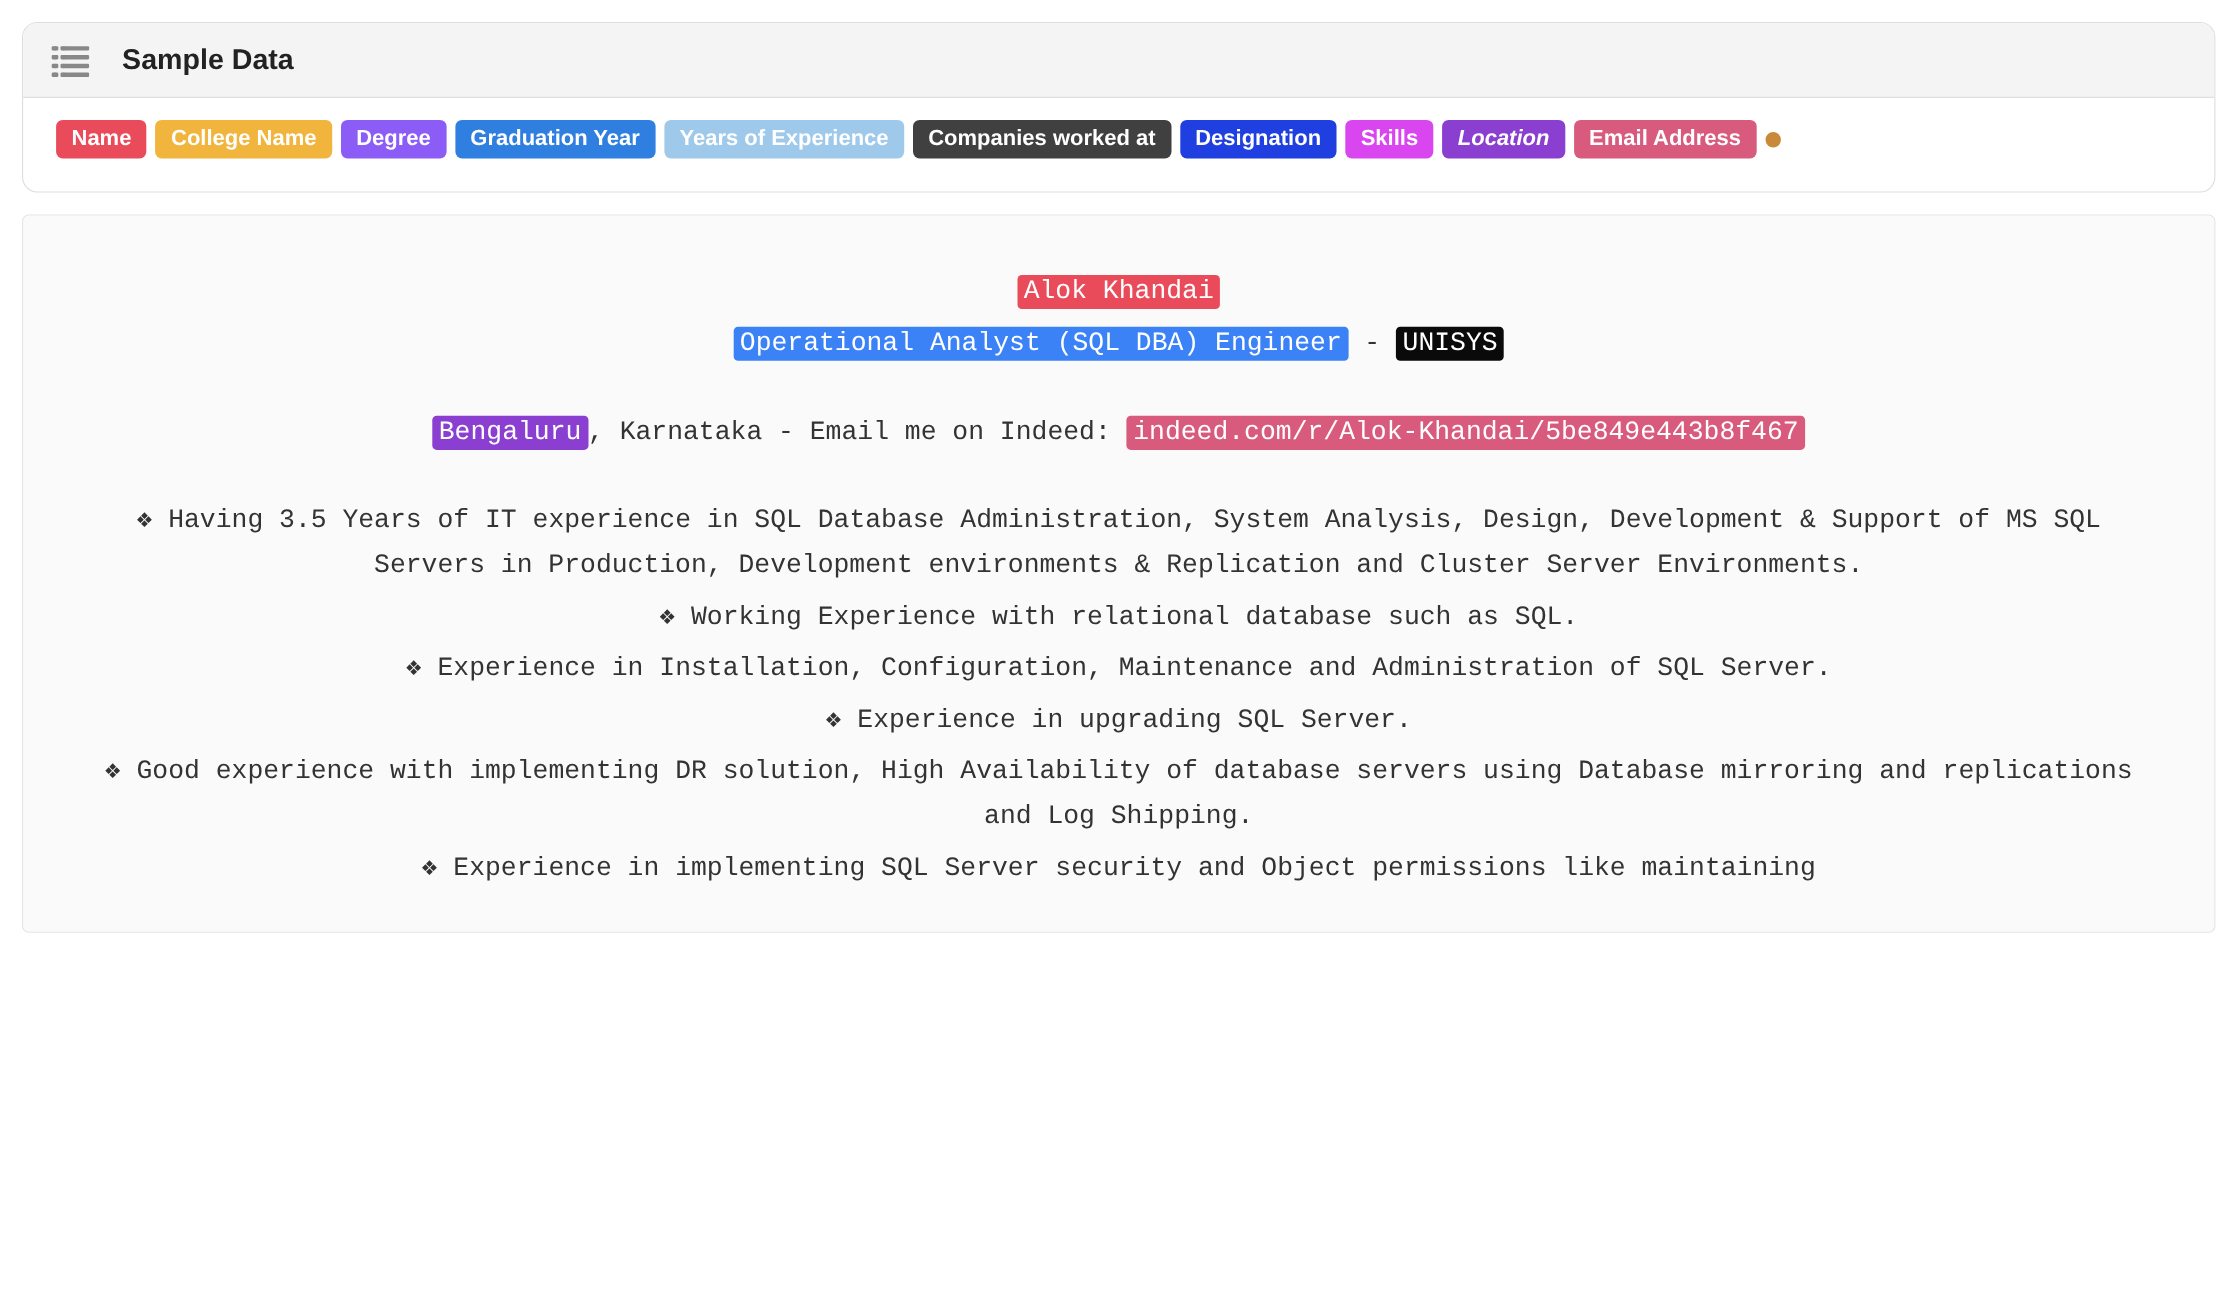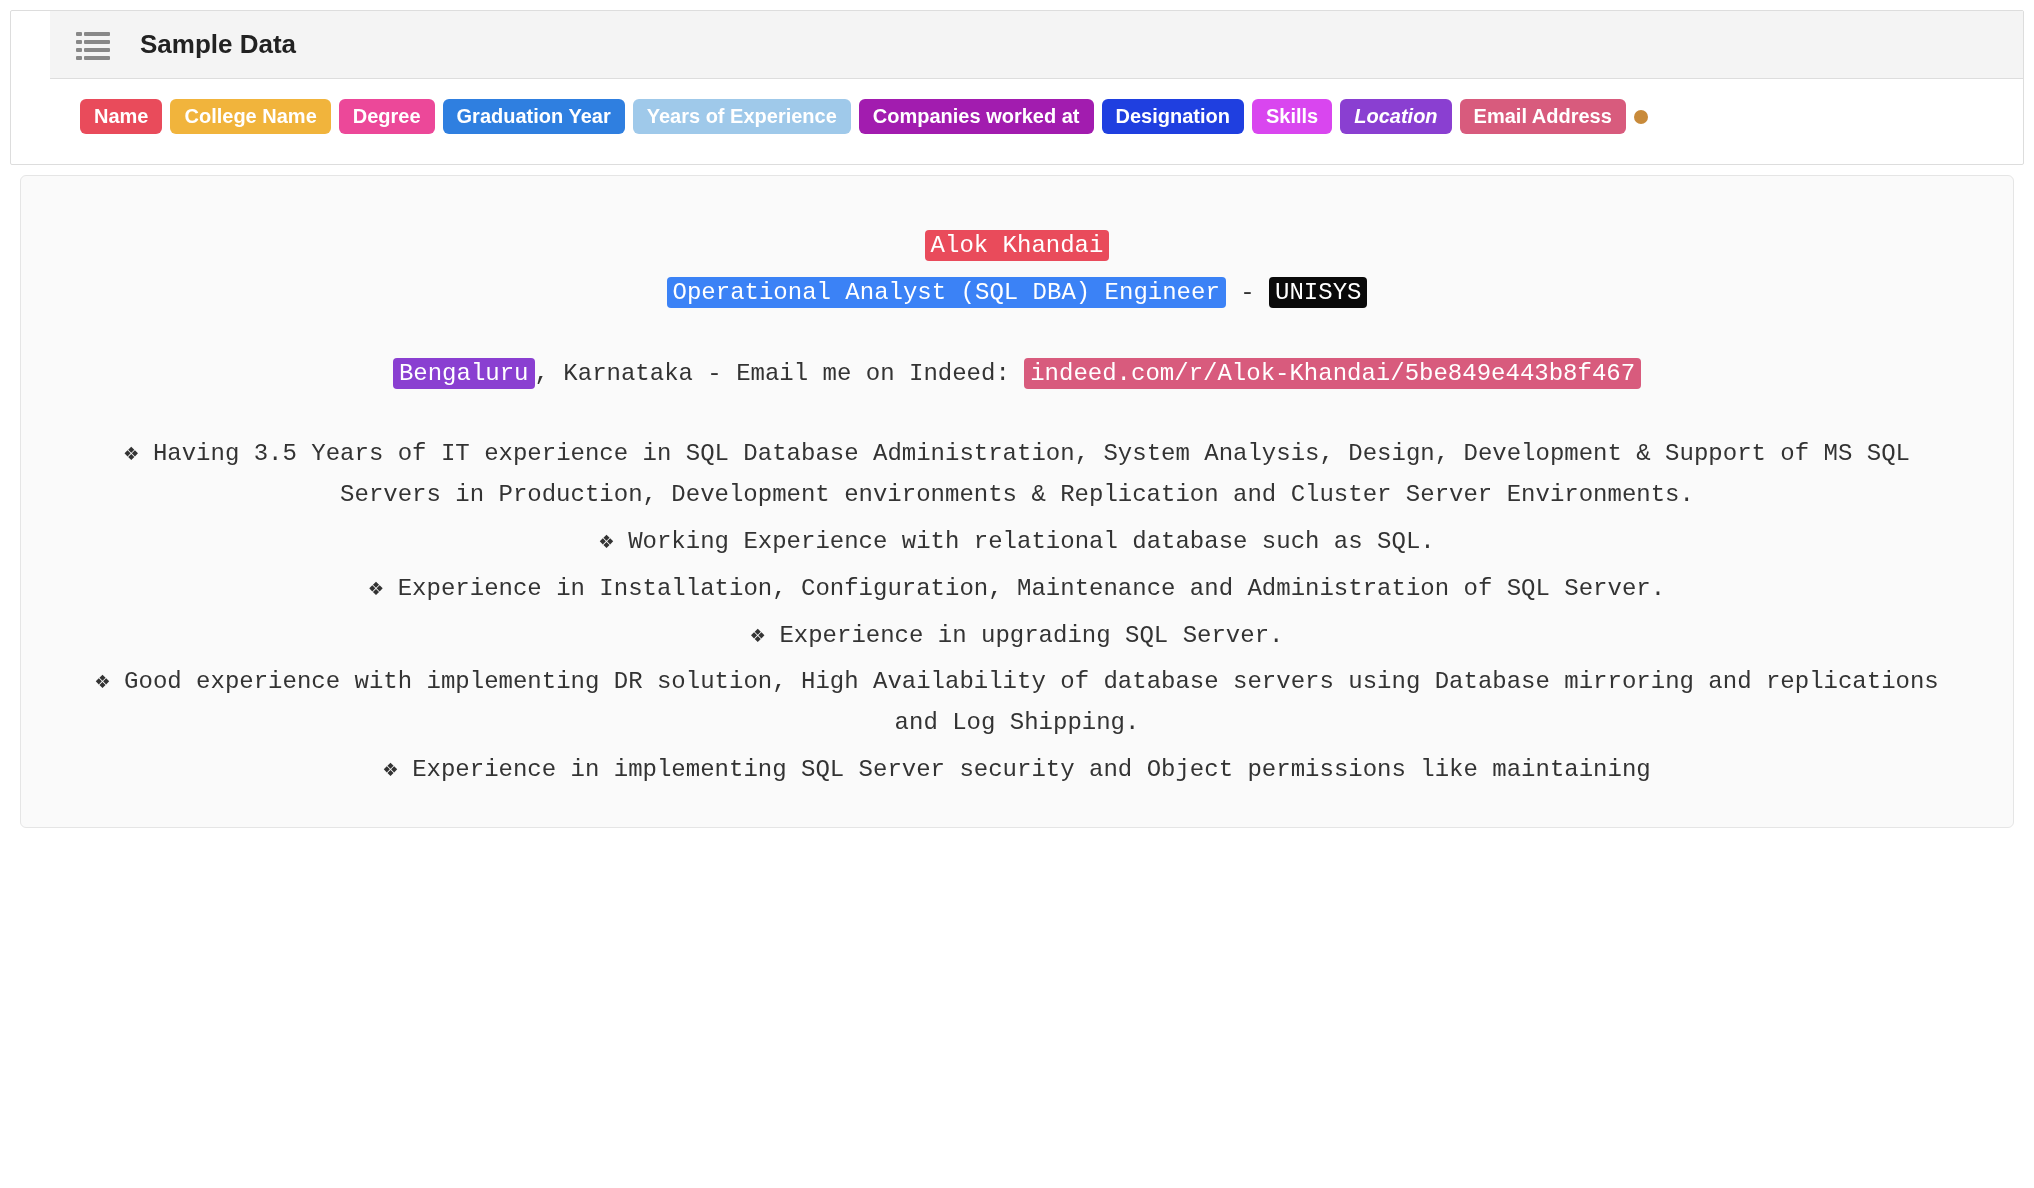"Sample Data" .panel { border-radius: 2px -> 14px; margin: 10px -> 20px; padding-left: 39px -> none }
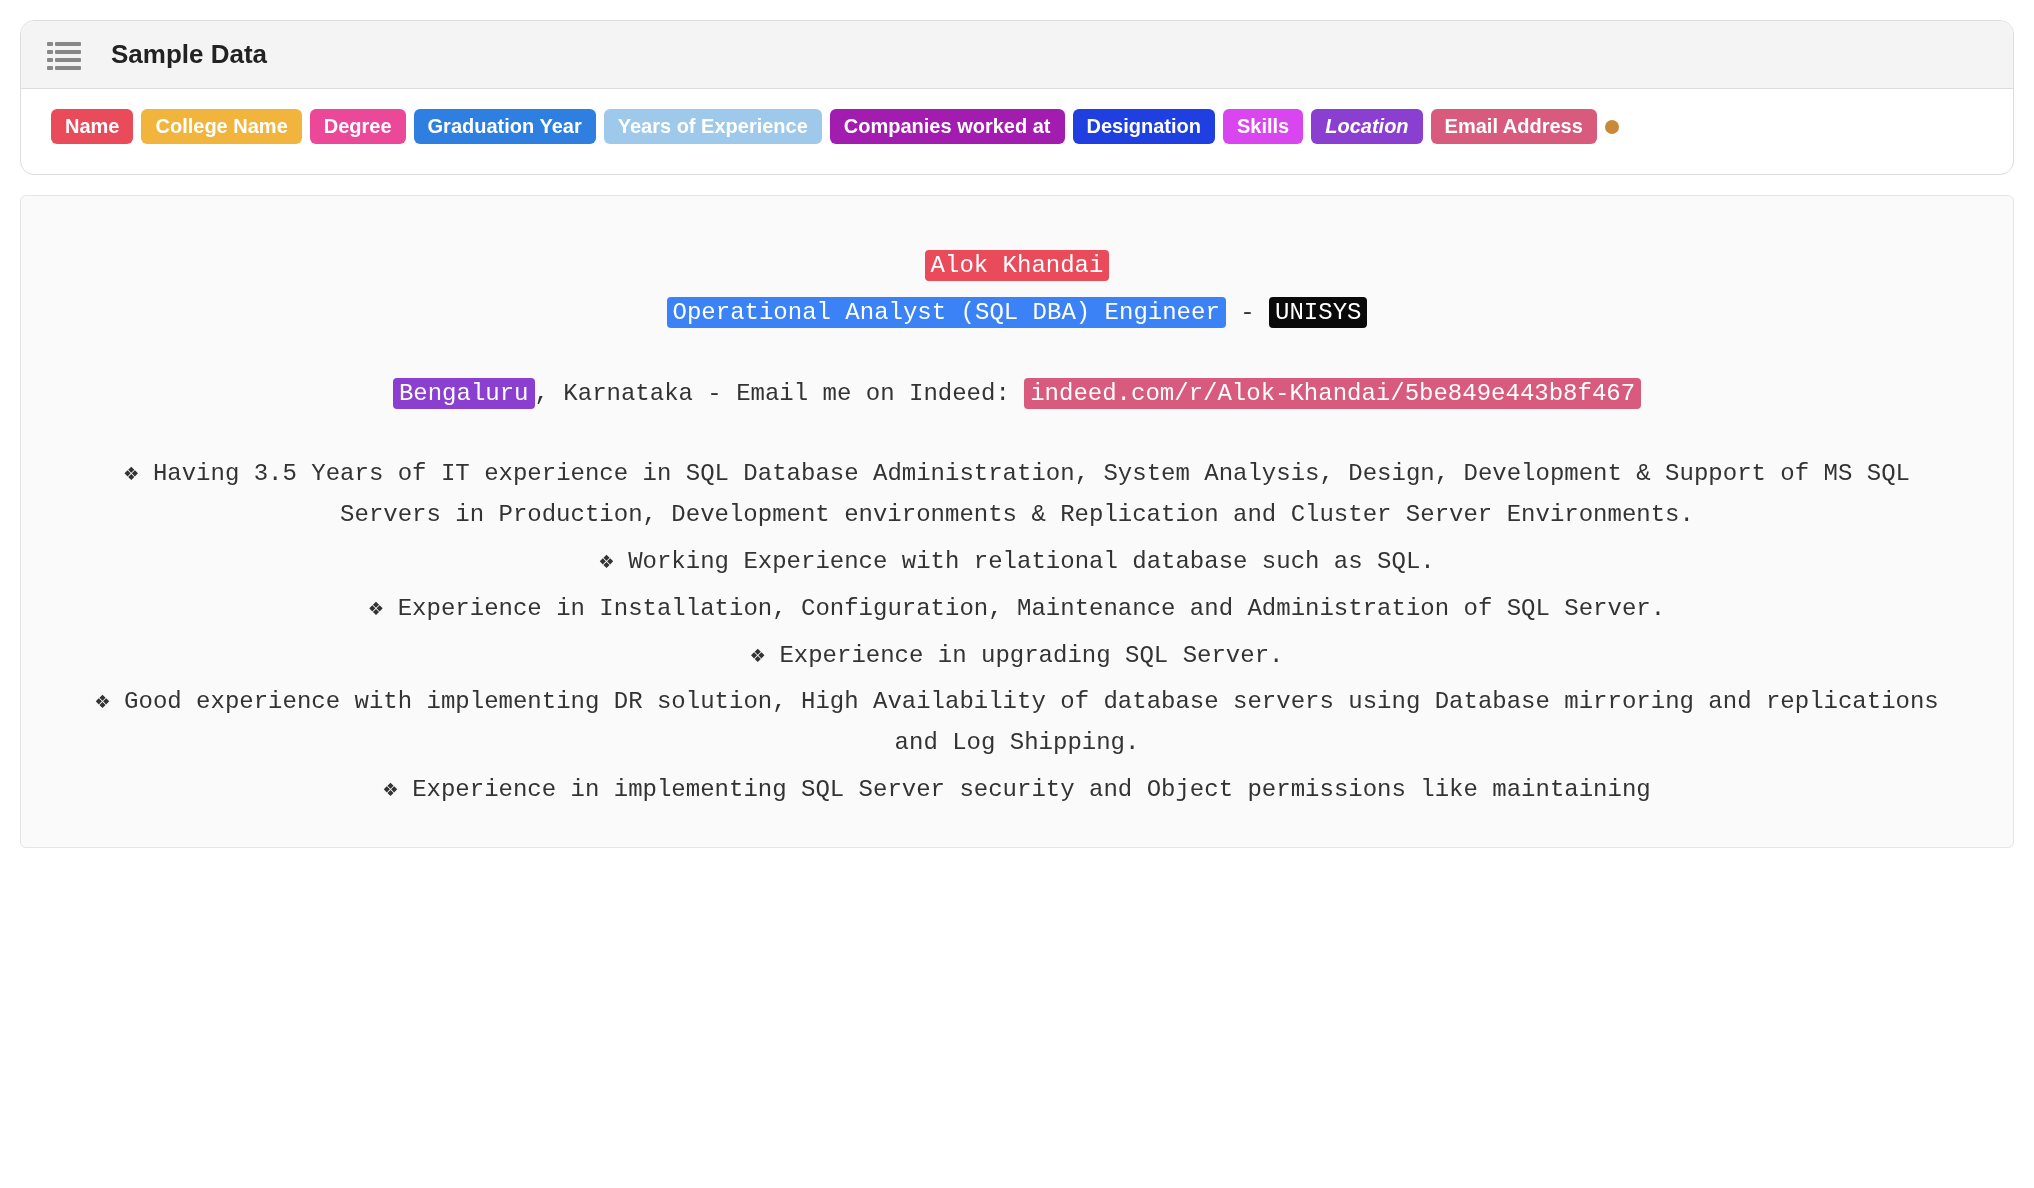"Degree" span.chip { background: #ec4899 -> #8b5cf6 }
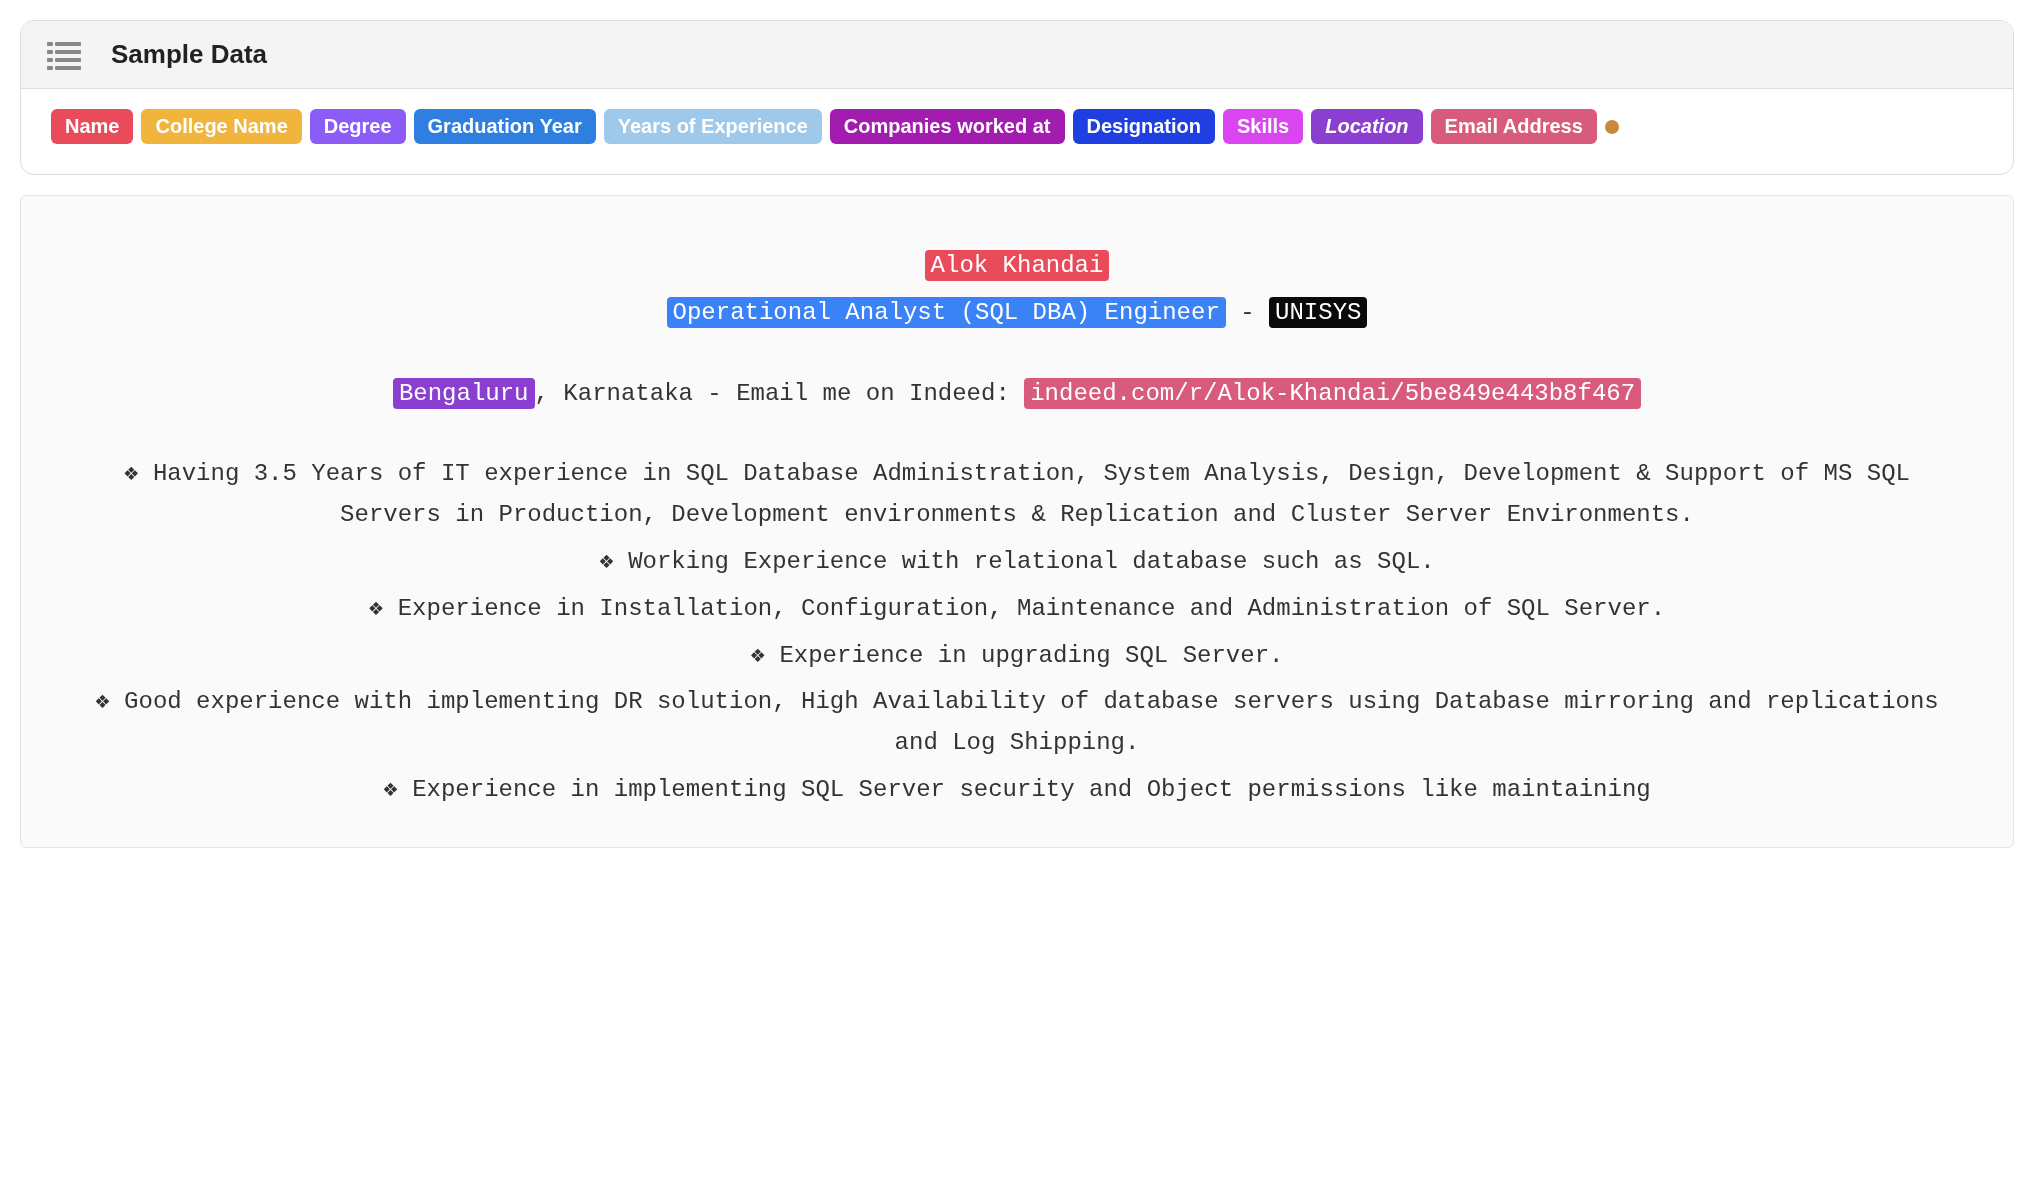"Companies worked at" span.chip { background: #a21caf -> #404040 }
